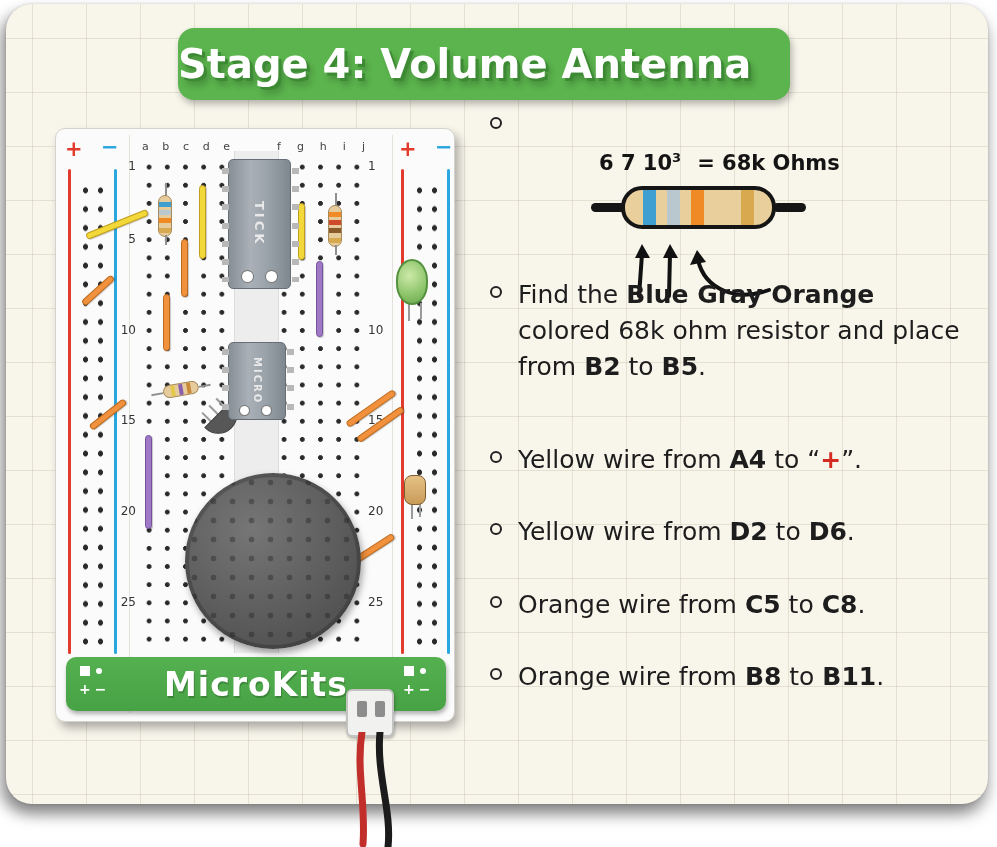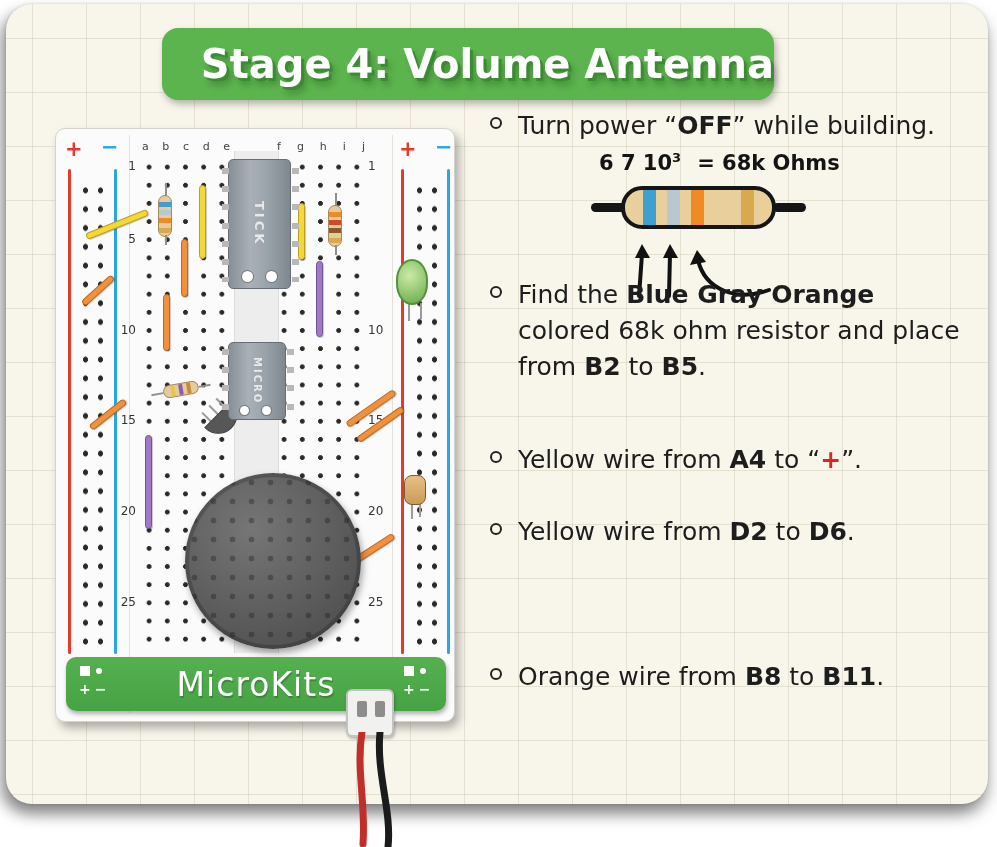"Stage 4: Volume Antenna" .banner { justify-content: flex-end -> flex-start; left: 156px -> 172px }
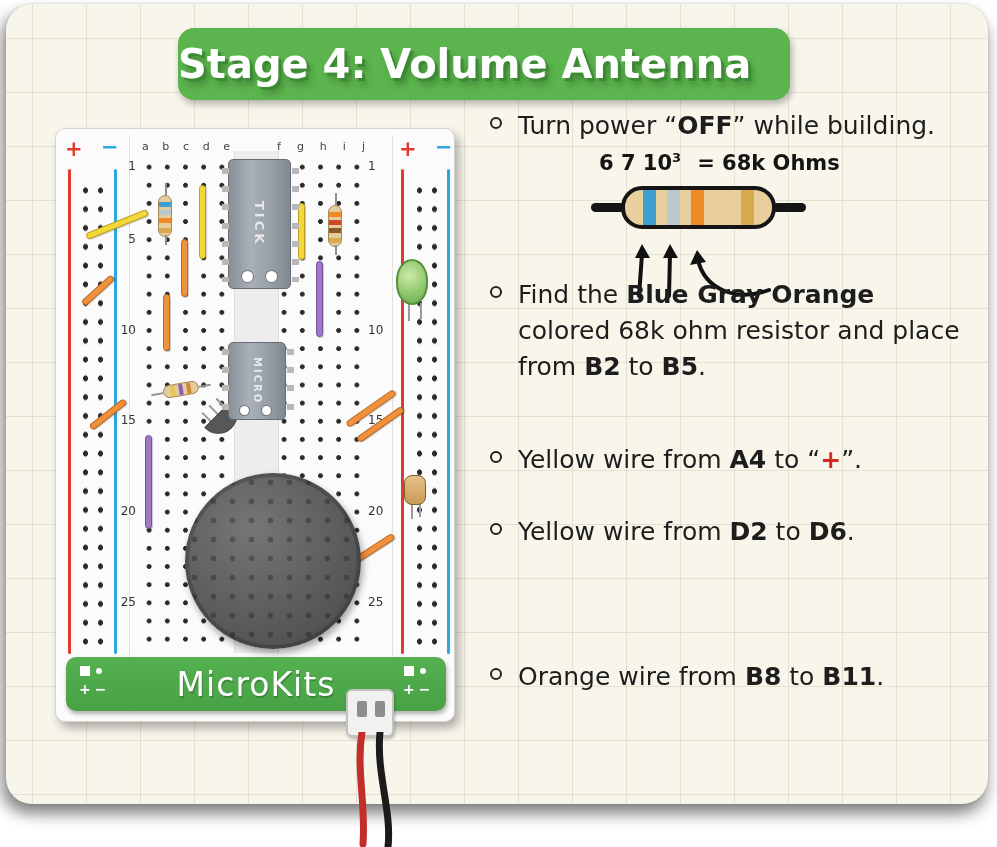"Turn power “OFF” while building." span { html: <span><span>Turn power “</span><b>OFF</b><span>” while building.</span></span> -> none }
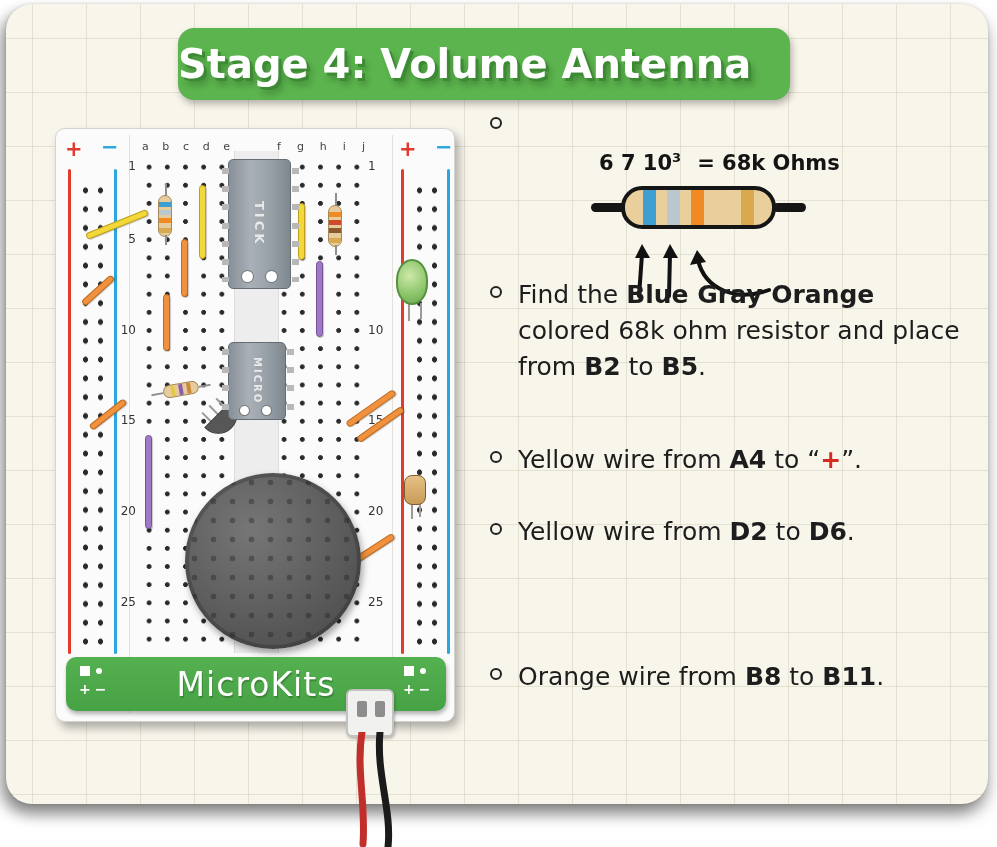"Orange wire from C5 to" div.instr { html: none -> <div> <span></span> <span><span>Orange wire from </span><b>C5</b><span> to </span><b>C8</b><span>.</span></span> </div> }
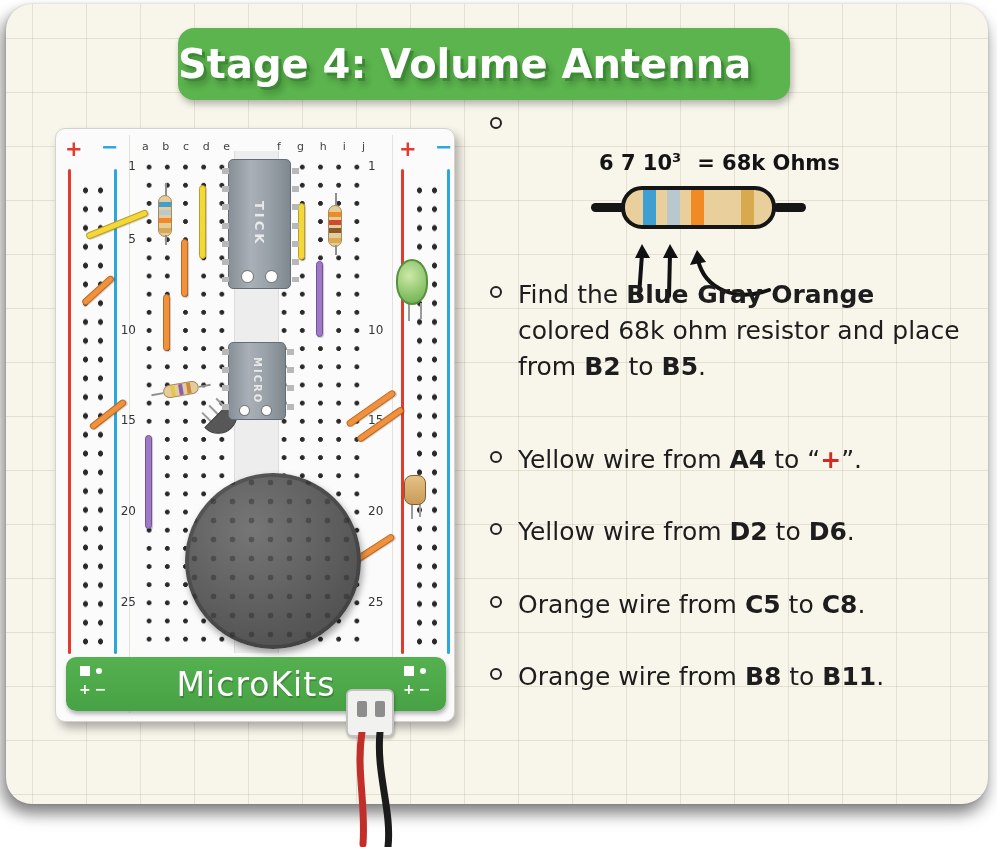"MicroKits" .logo-text { font-weight: normal -> bold }
